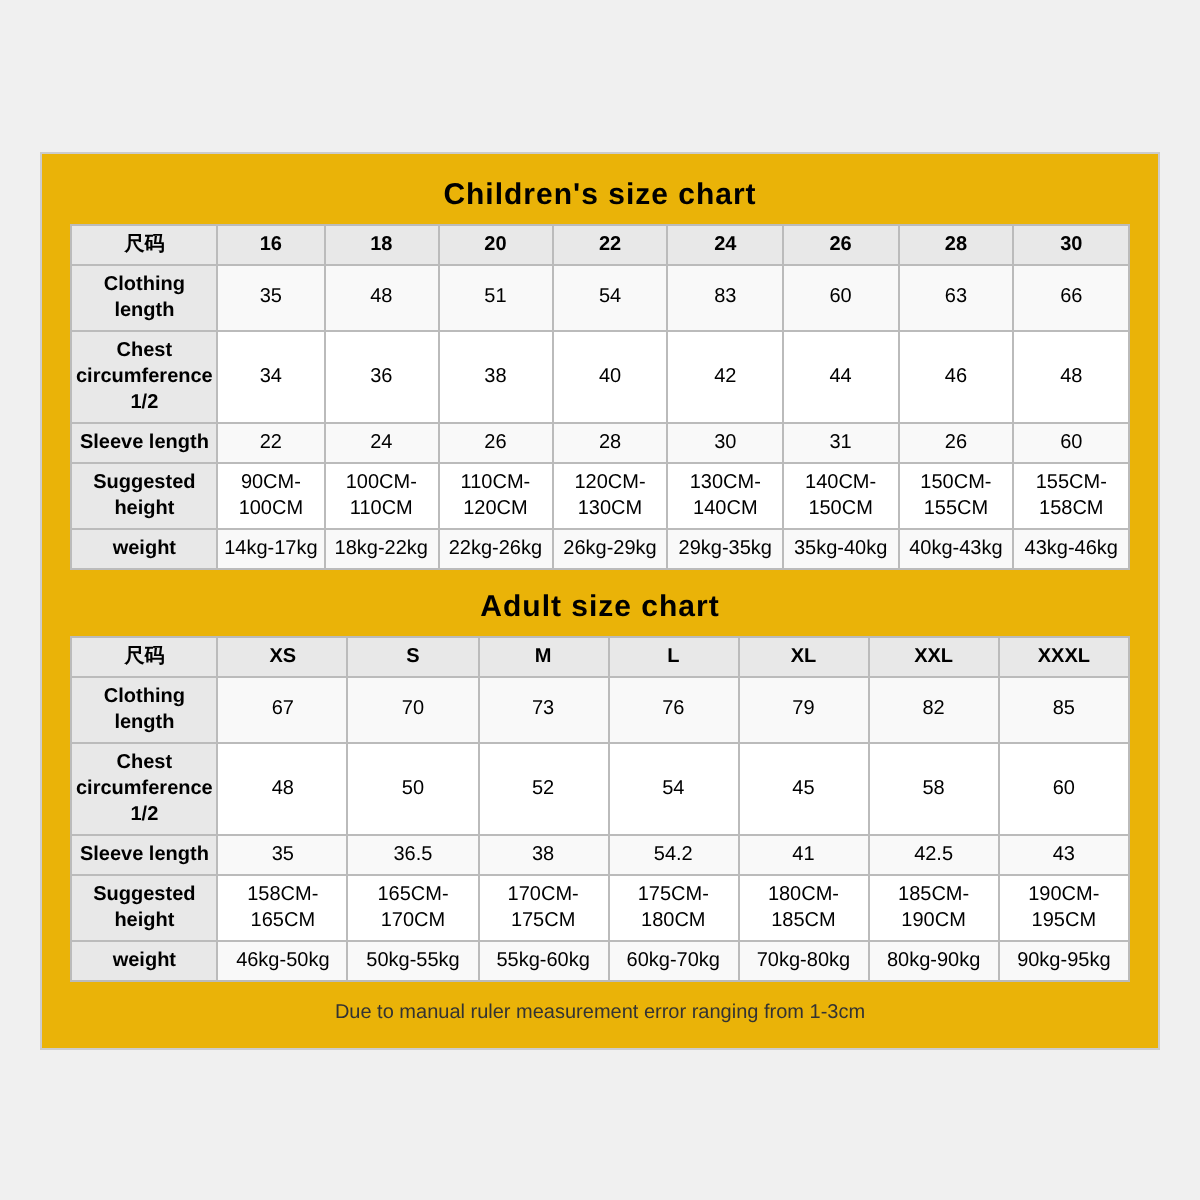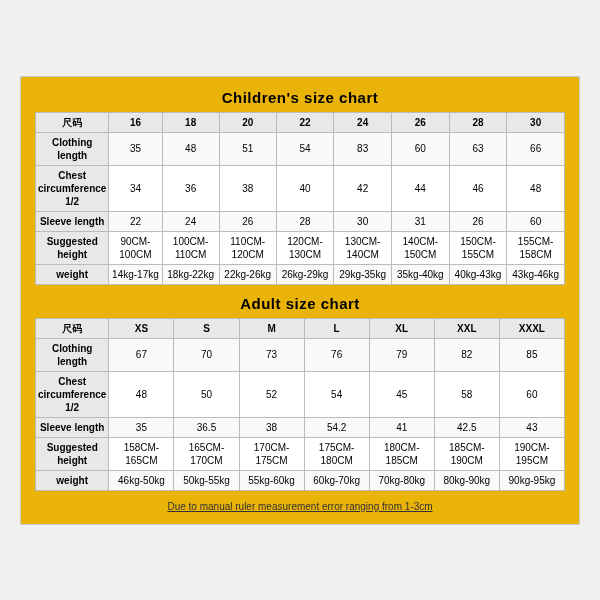"Due to manual ruler measurement" .footer-note { text-decoration: underline -> none }
